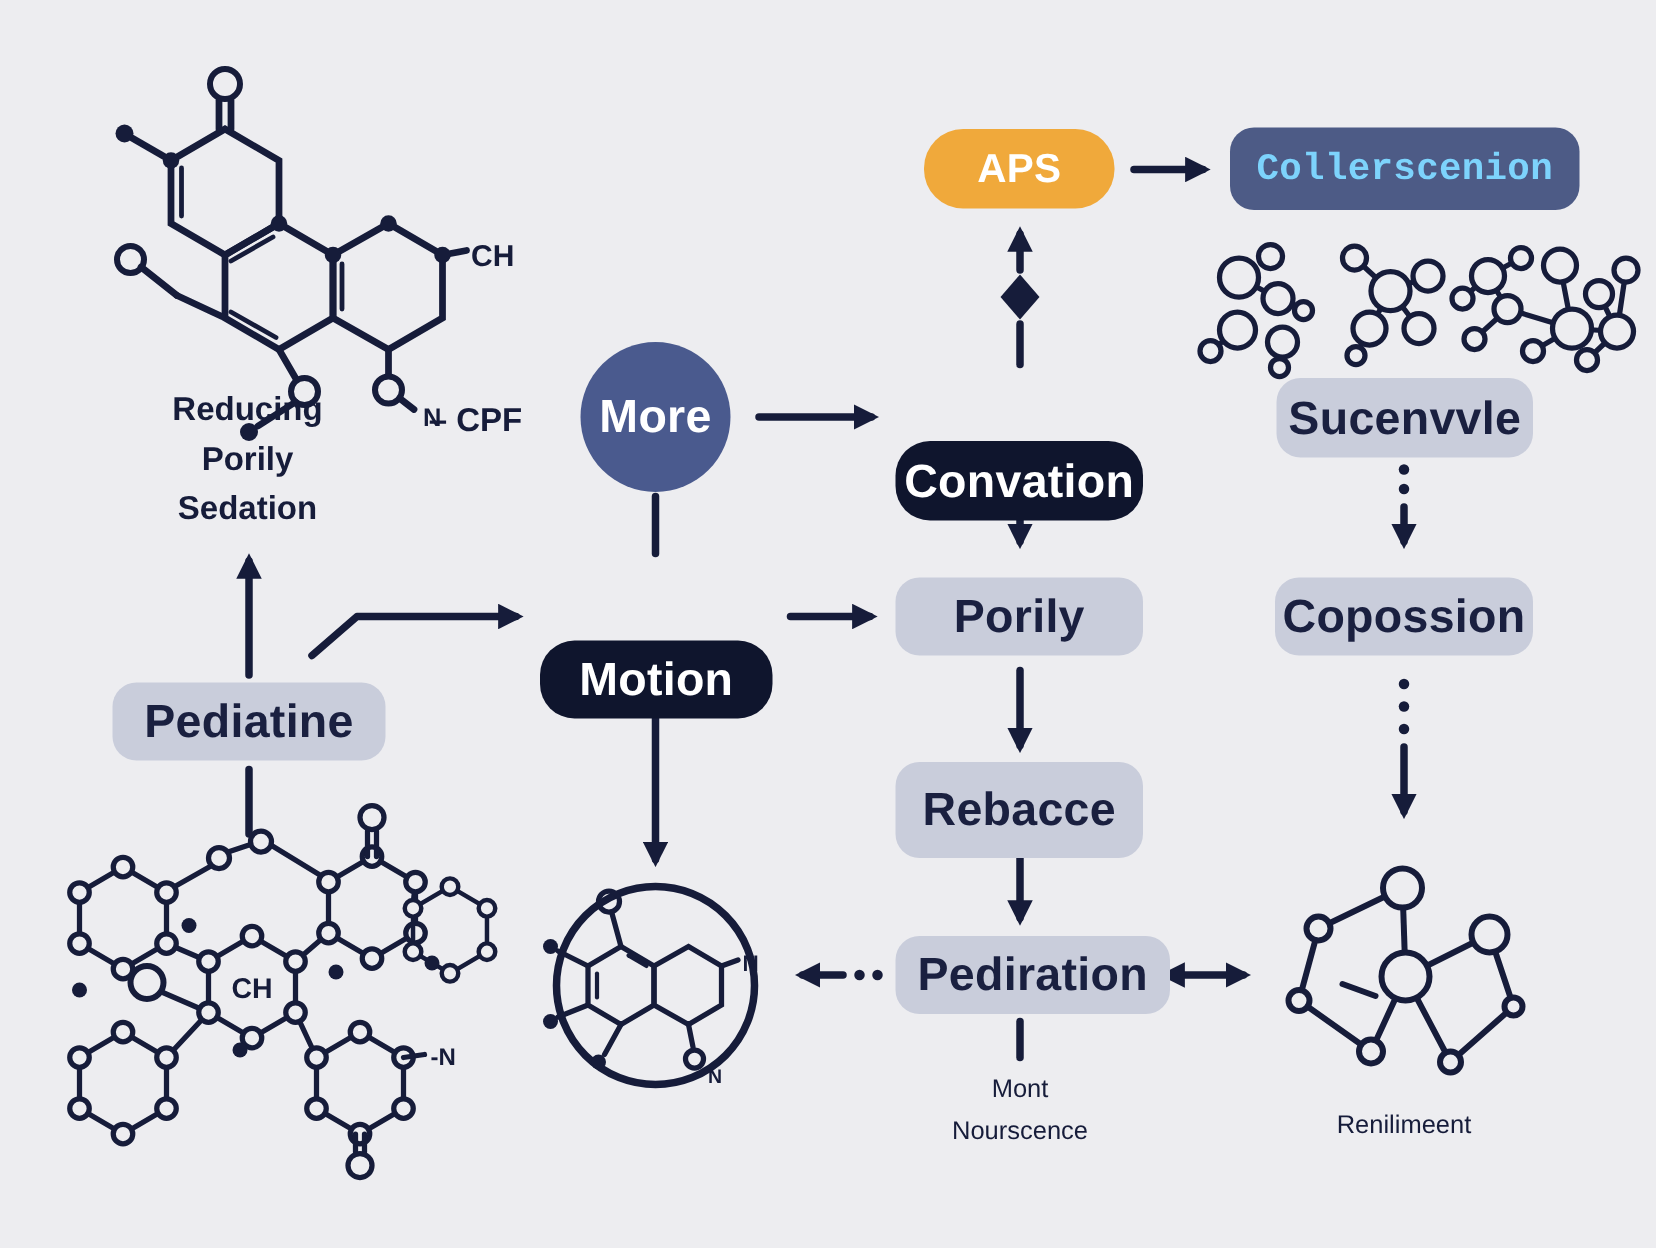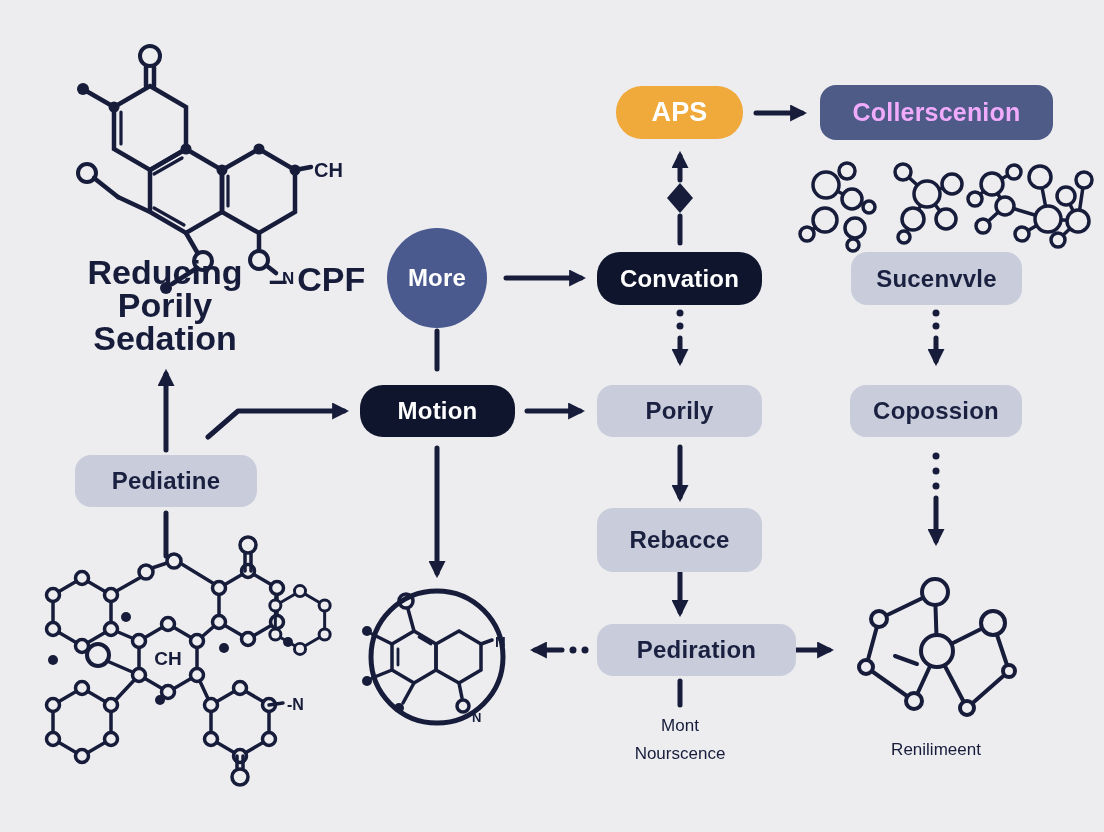"Collerscenion" .node-blue { color: #f0abfc -> #7dd3fc; font-family: none -> Liberation Mono, monospace }
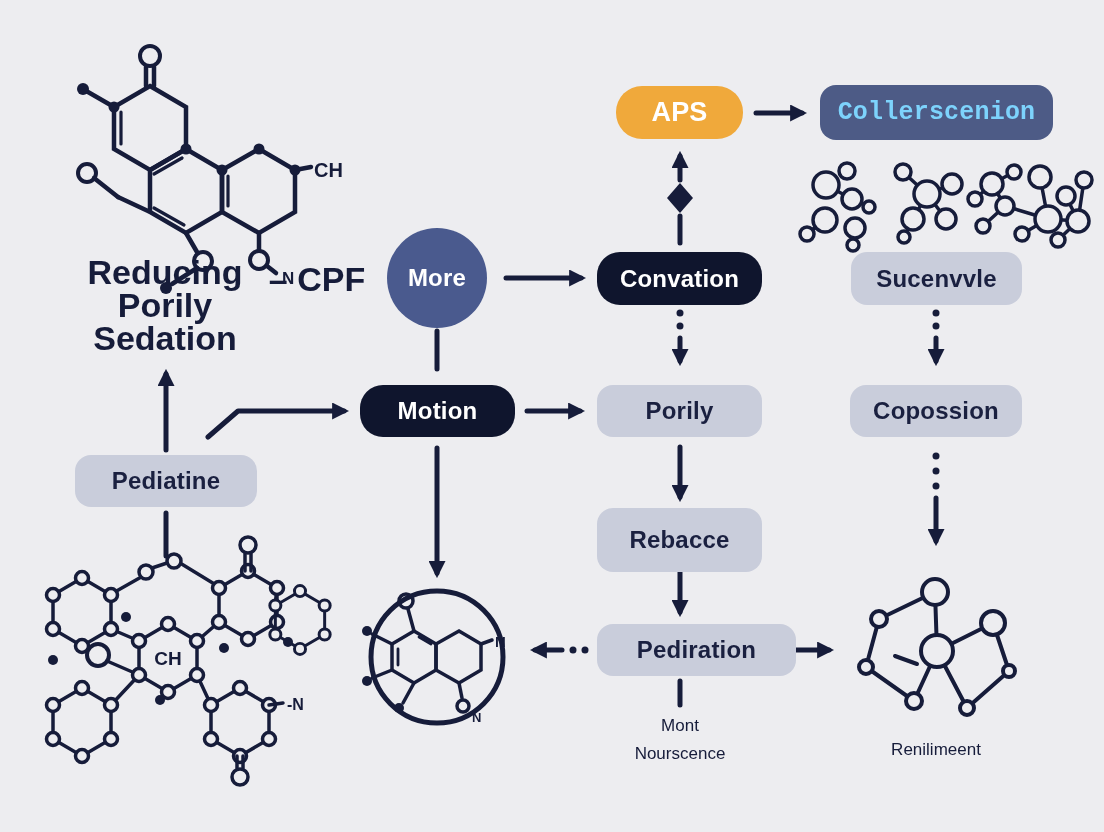"Reducing" .cap-bold { font-size: 34px -> 22px }
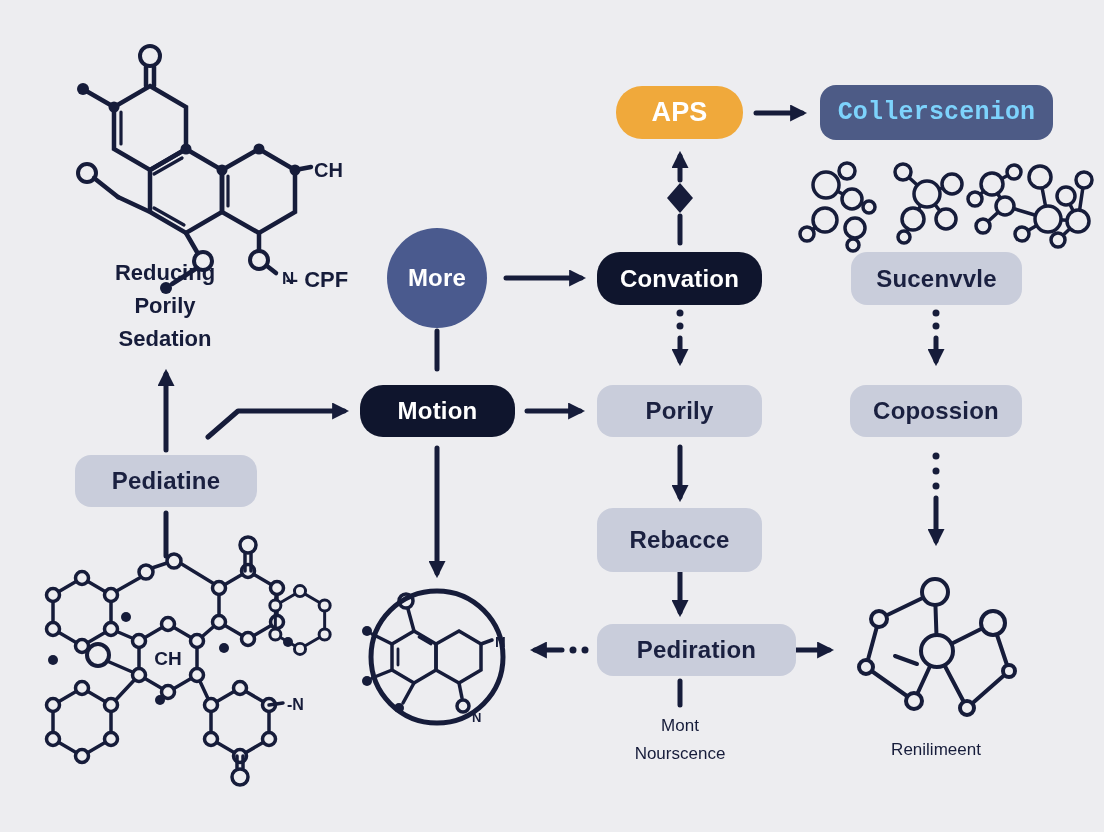"More" .node { font-size: 24px -> 31px }
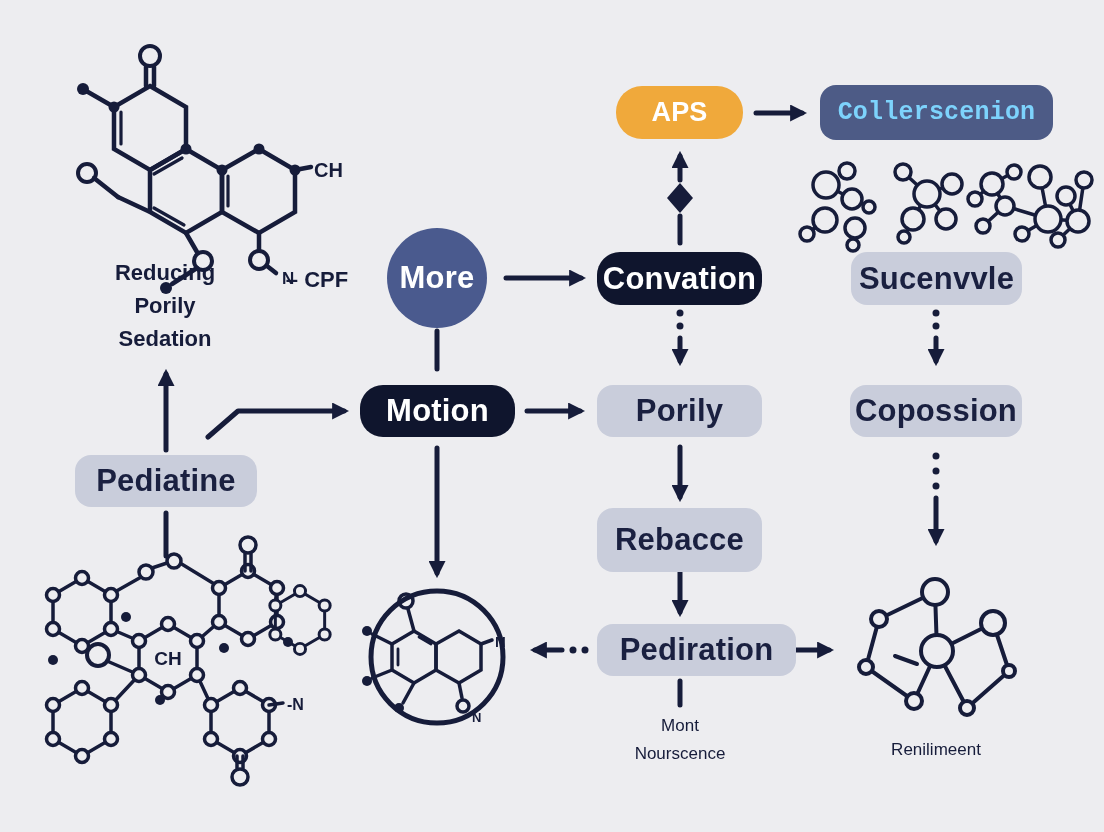"Convation" .node-dark { margin-top: none -> 42px }
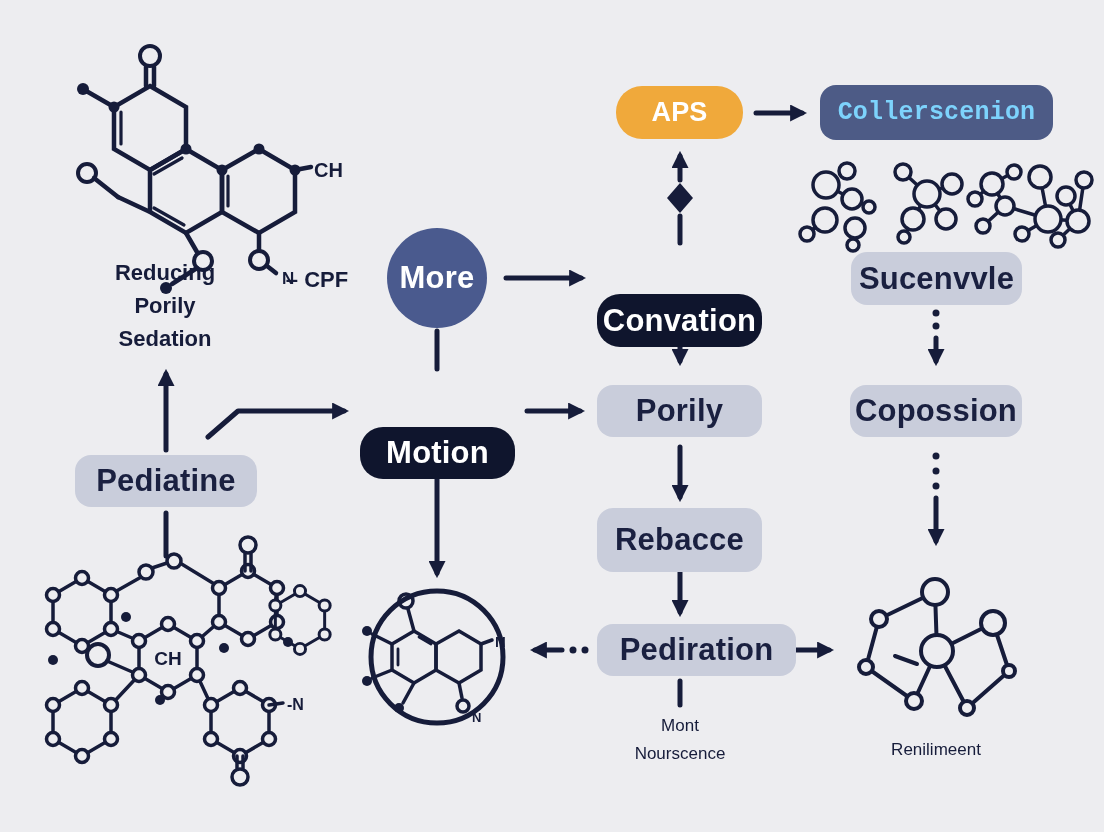"Pediration" div.node { width: 199px -> 183px }
